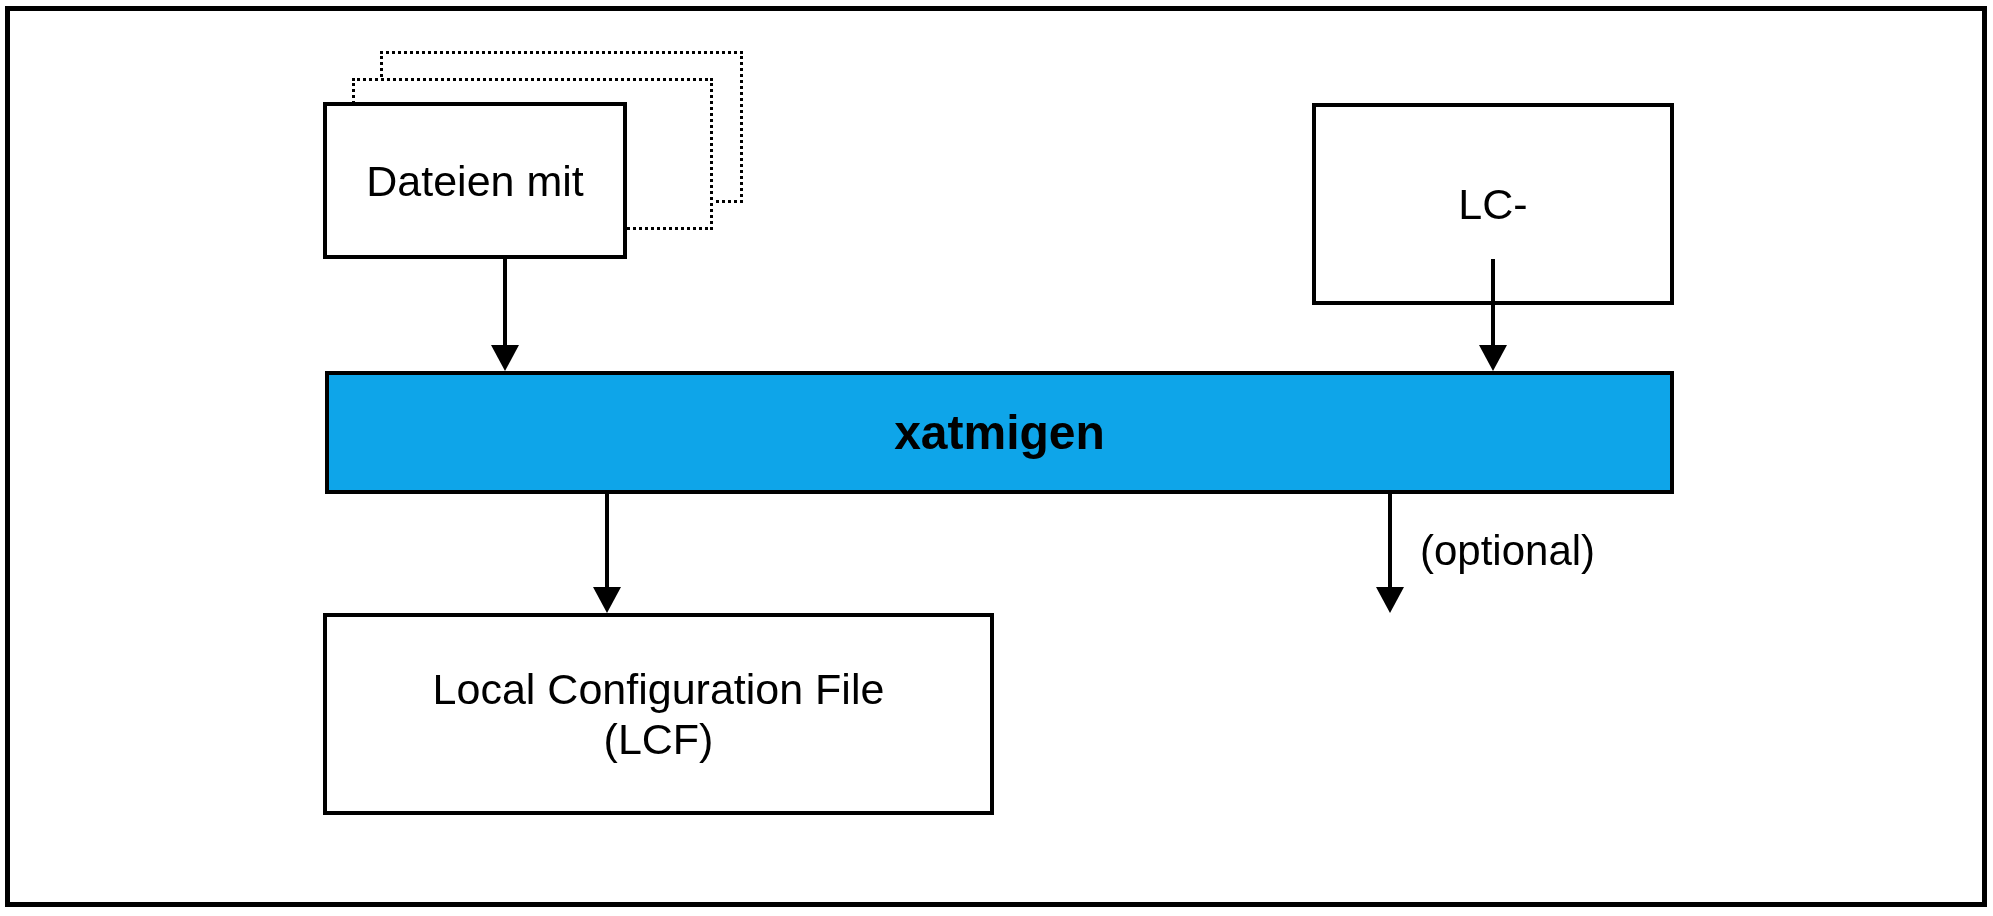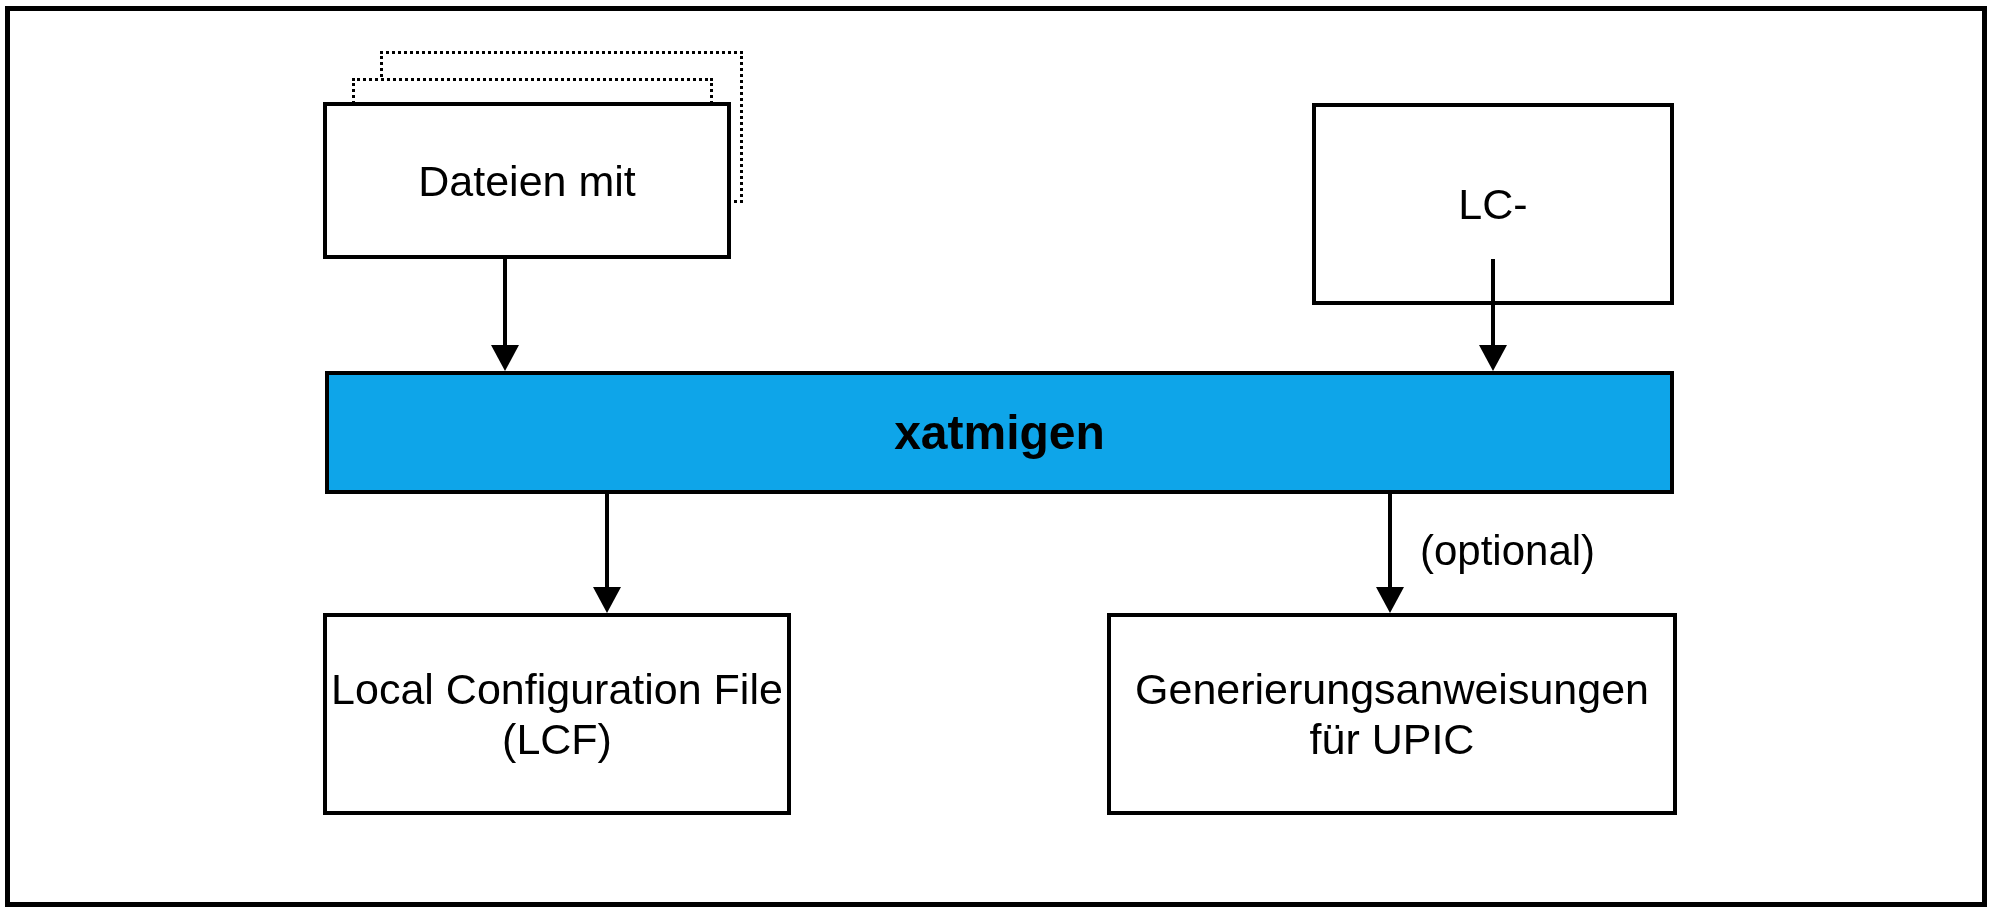"Dateien mit" .box-files { width: 408px -> 304px }
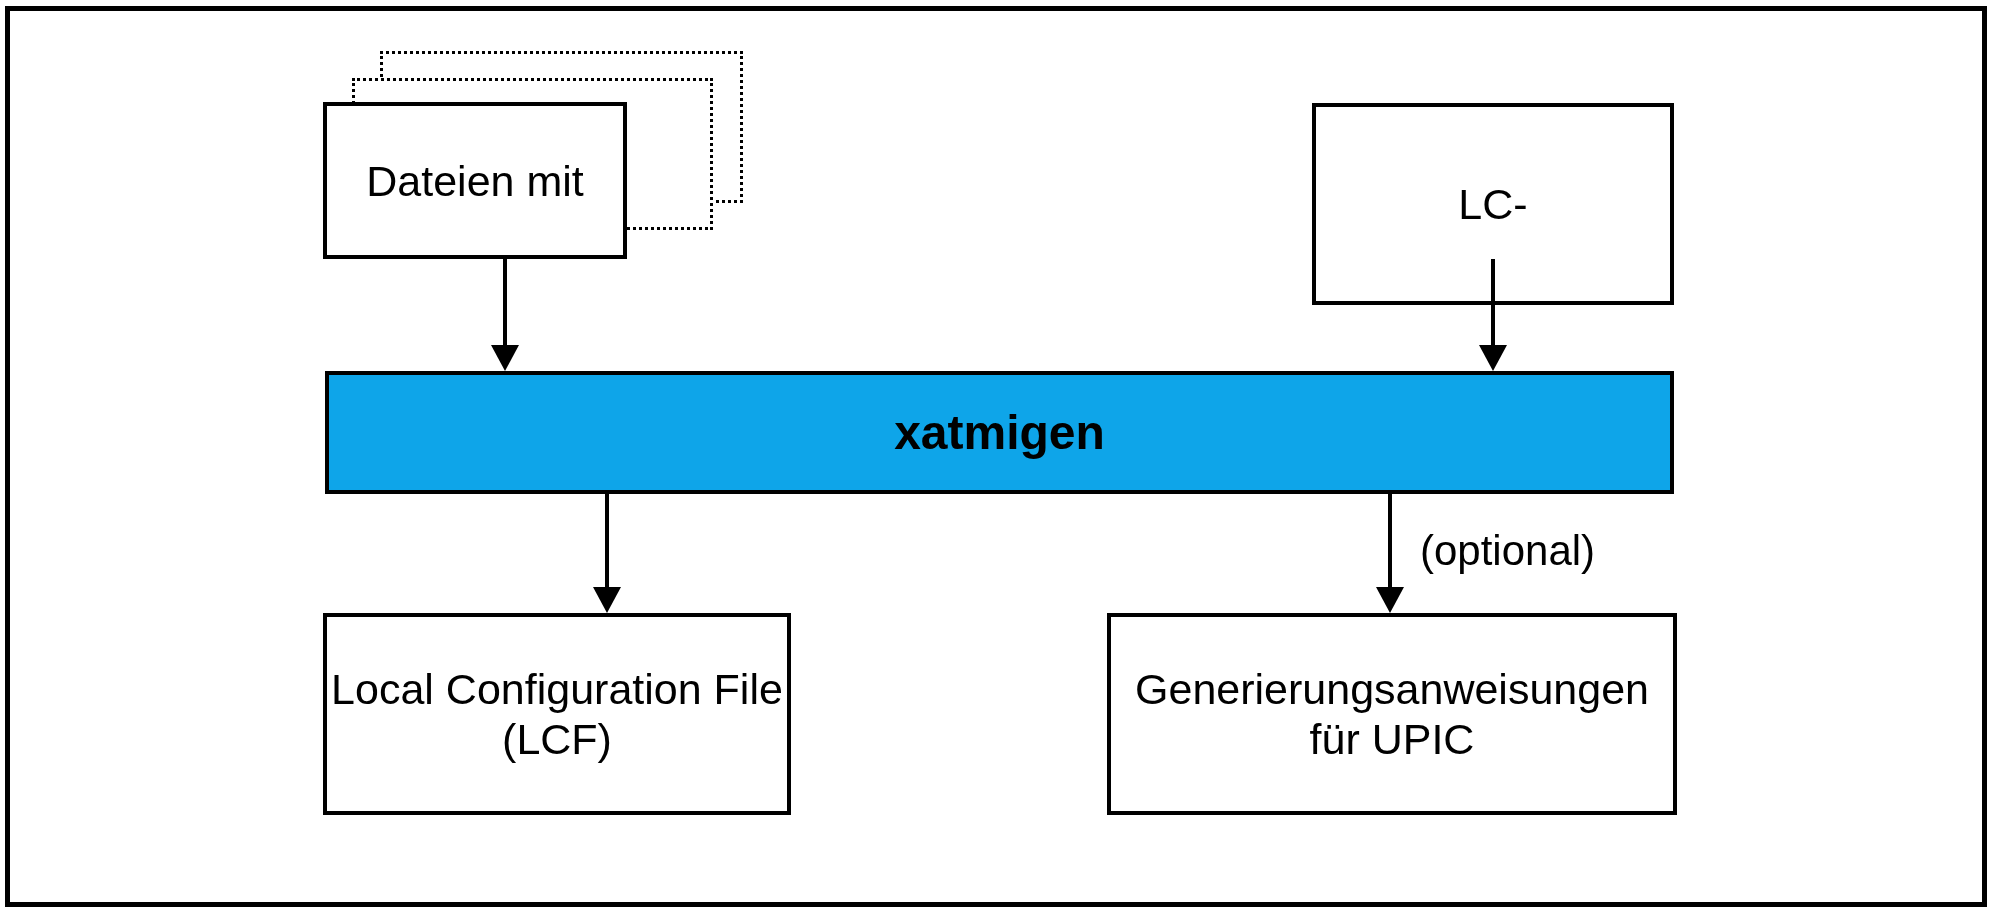"Local Configuration File" .box-lcf { width: 468px -> 671px }
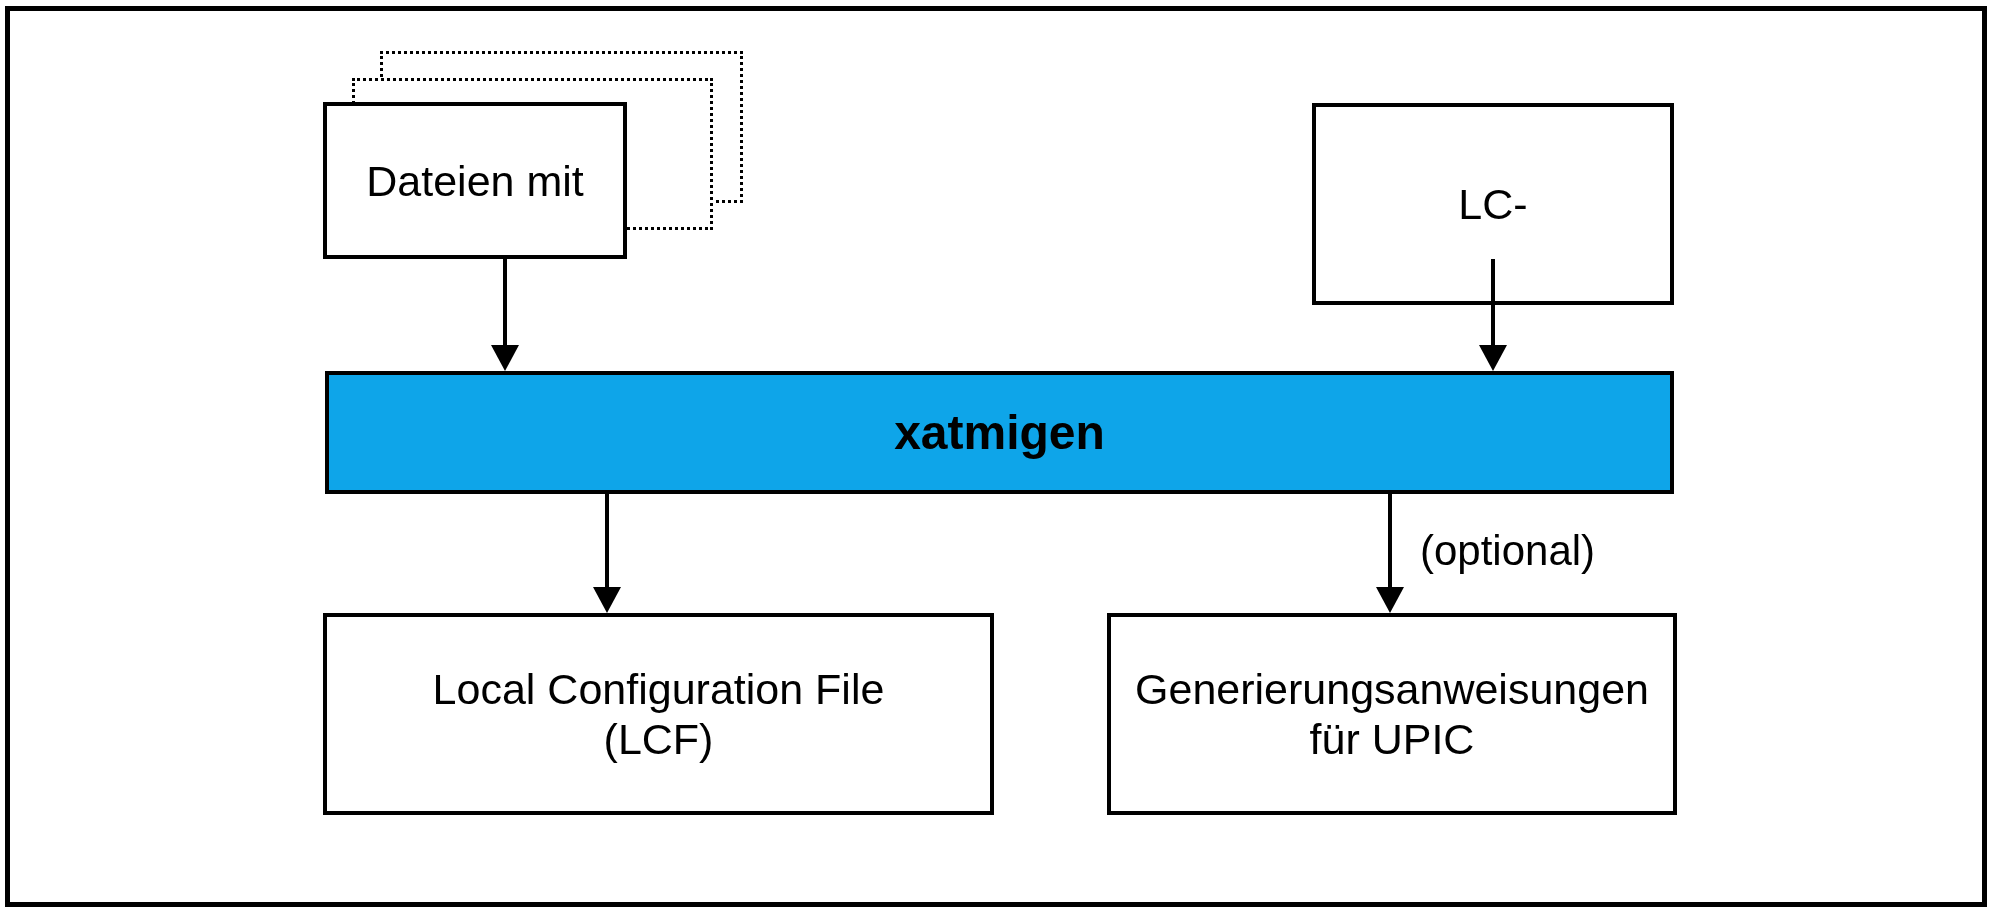"Generierungsanweisungen" div.node { html: <div> <div>Generierungsanweisungen</div> <div>für UPIC</div> </div> -> none }
